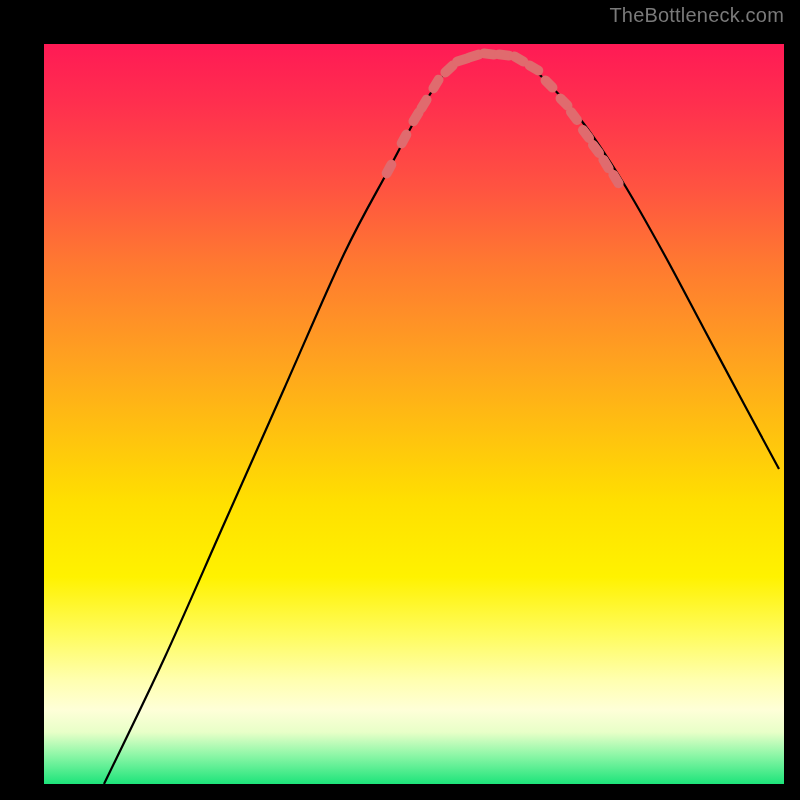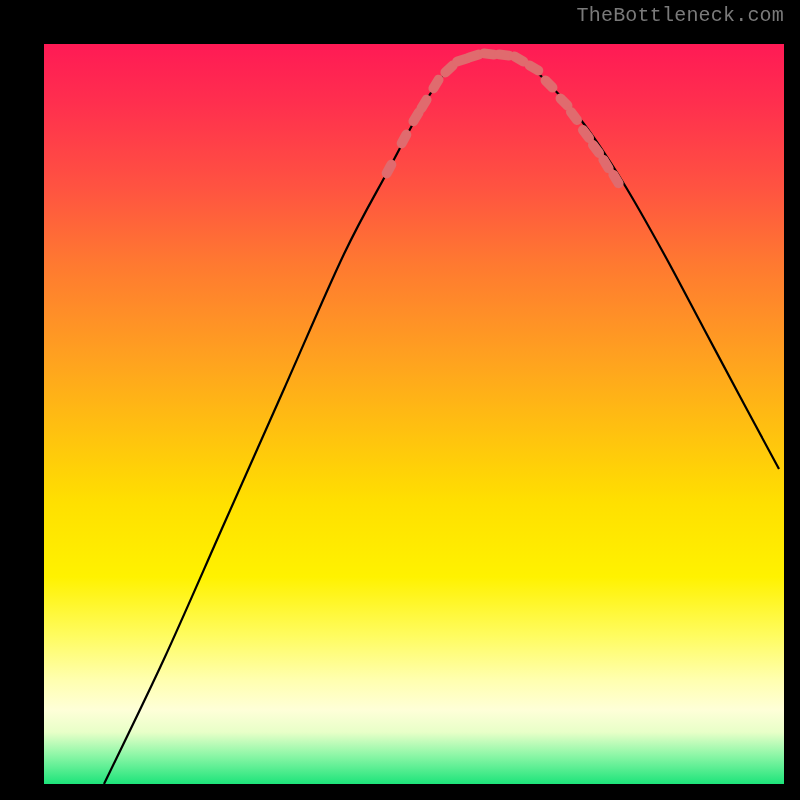"TheBottleneck.com" .watermark { font-family: Liberation Mono, monospace -> Liberation Sans, sans-serif }
